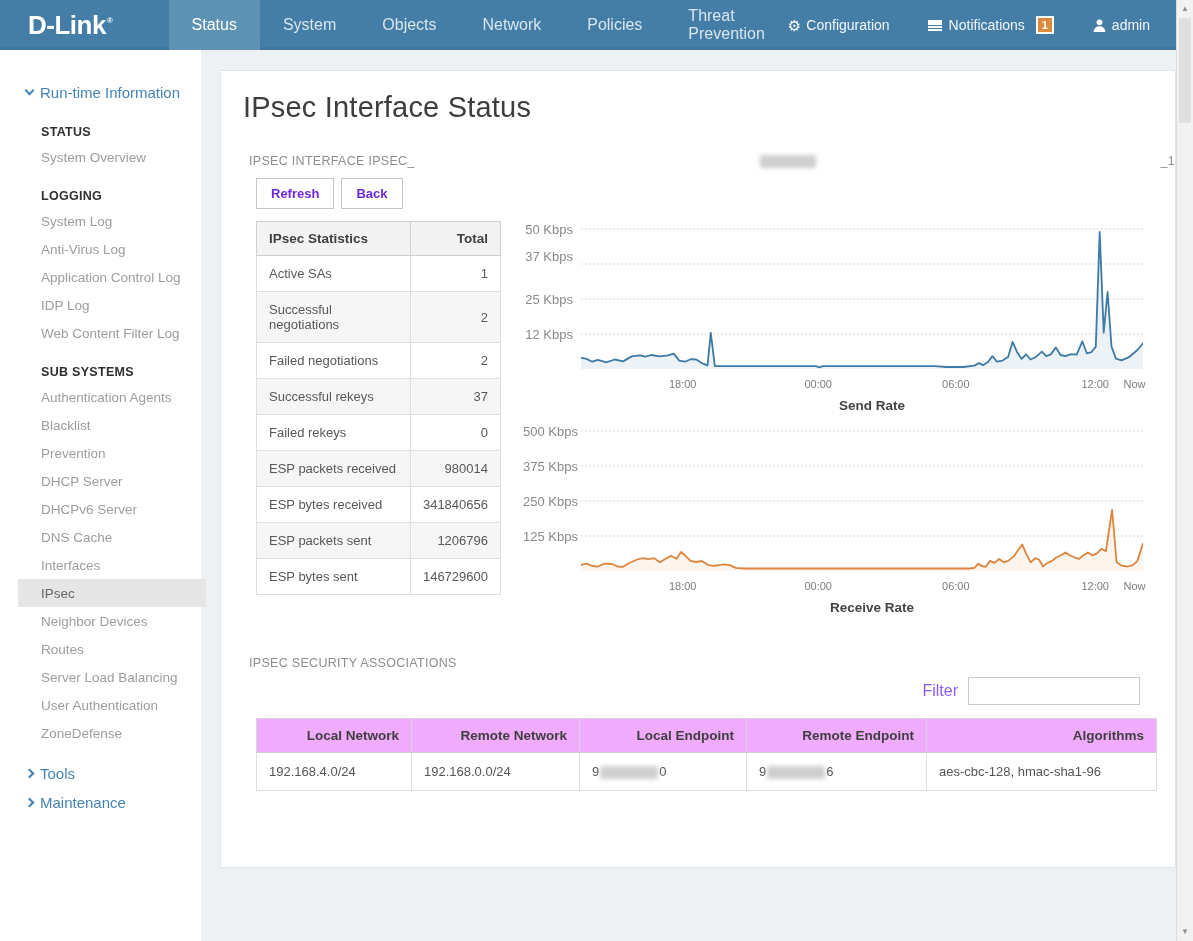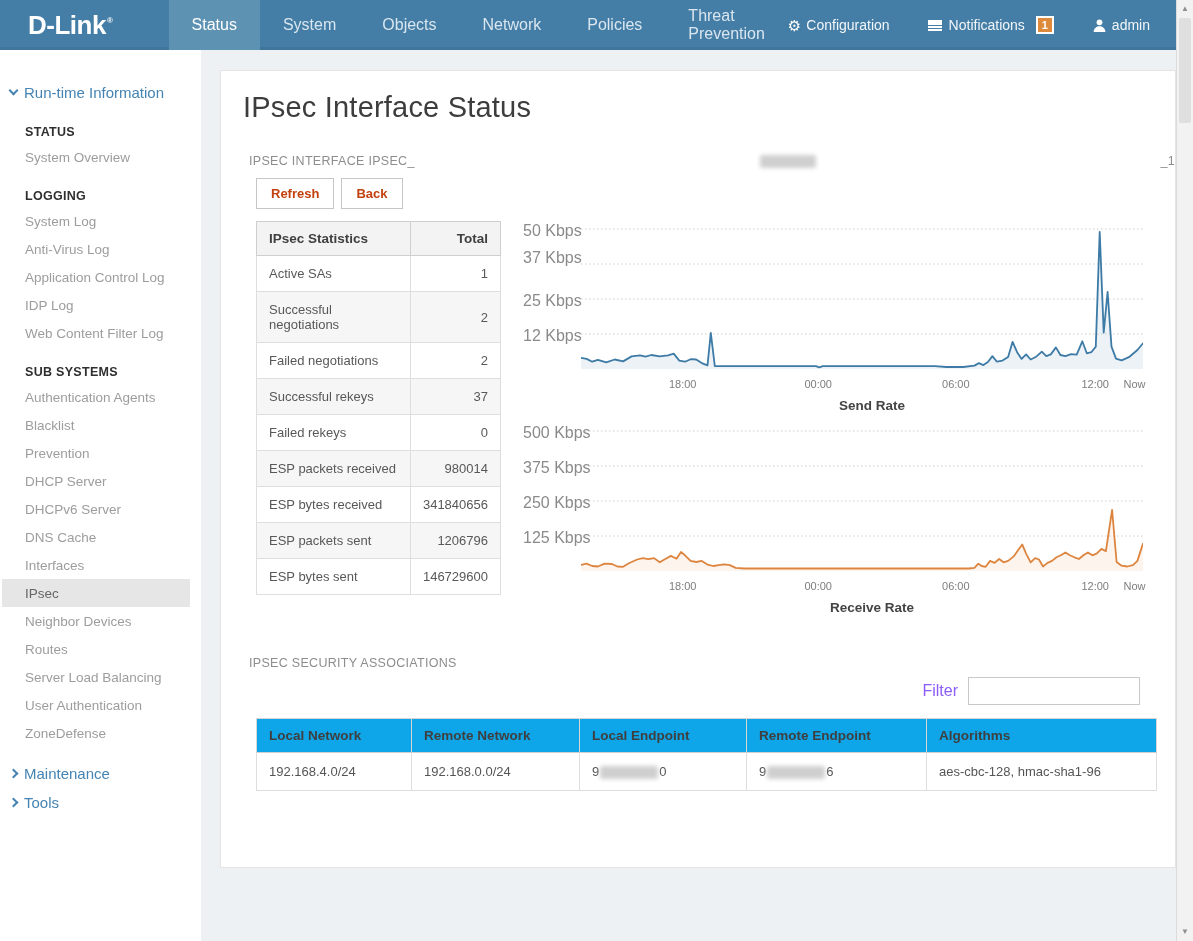"Run-time Information" .sidebar { padding-left: none -> 16px }
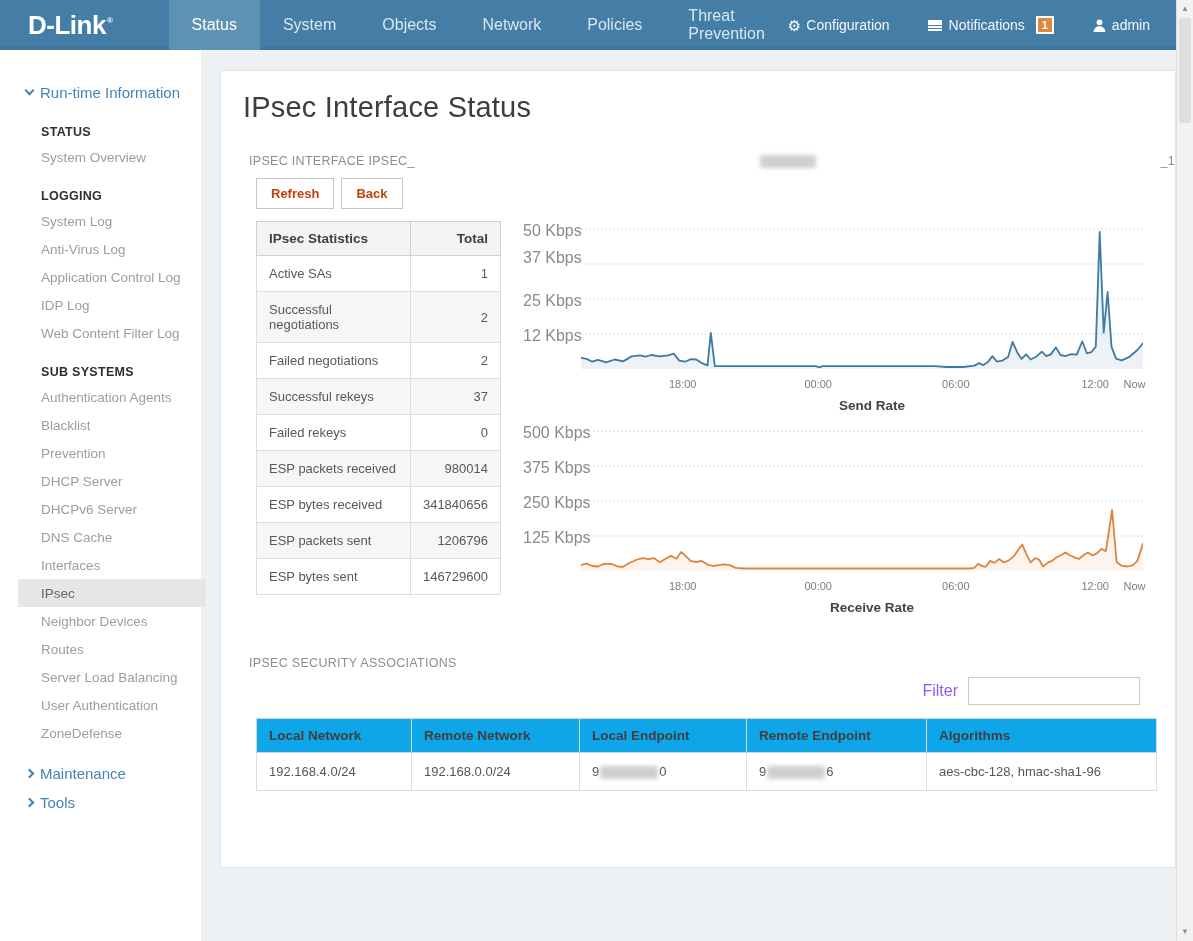"Refresh" .btn { color: #c2410c -> #6d28d9 }
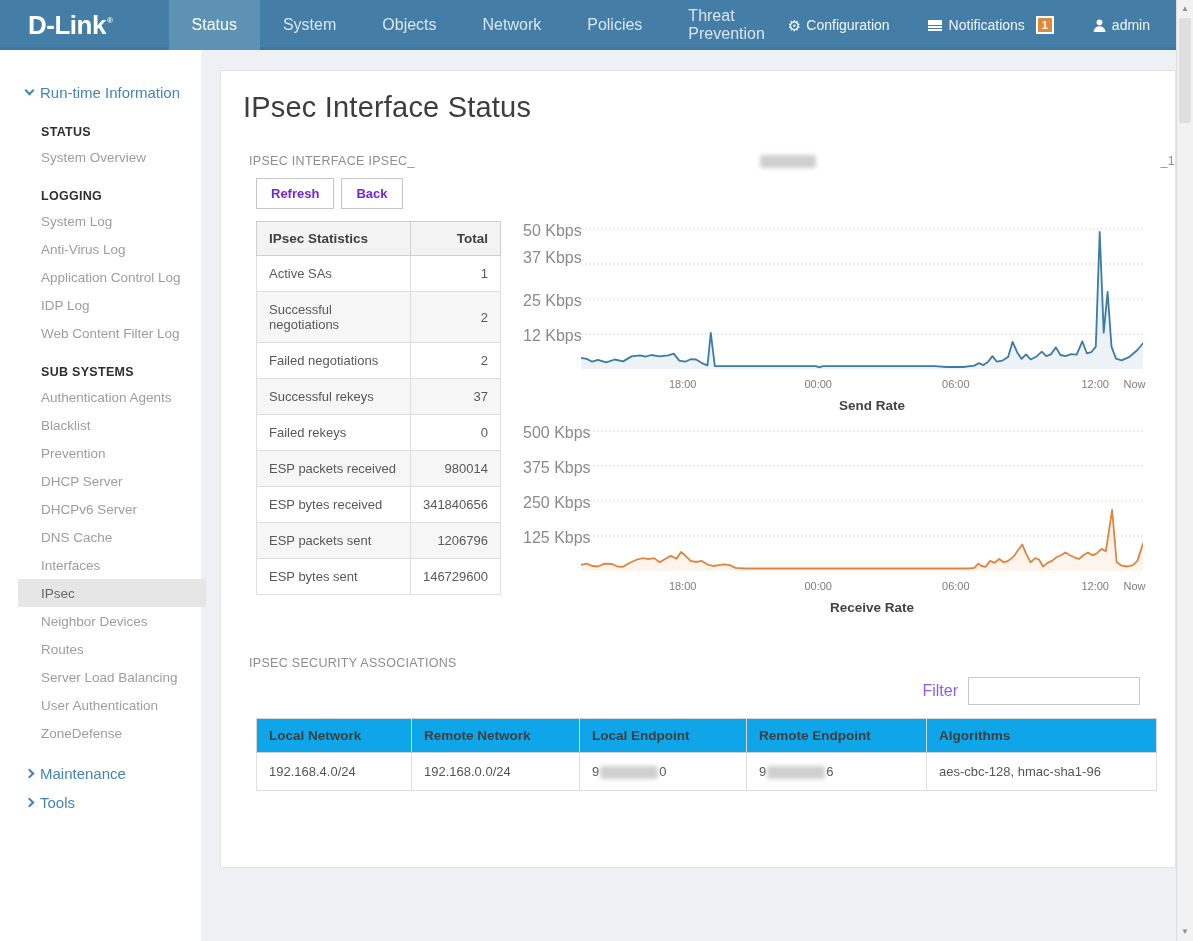"50 Kbps" .ylab { font-size: 16px -> 13px }
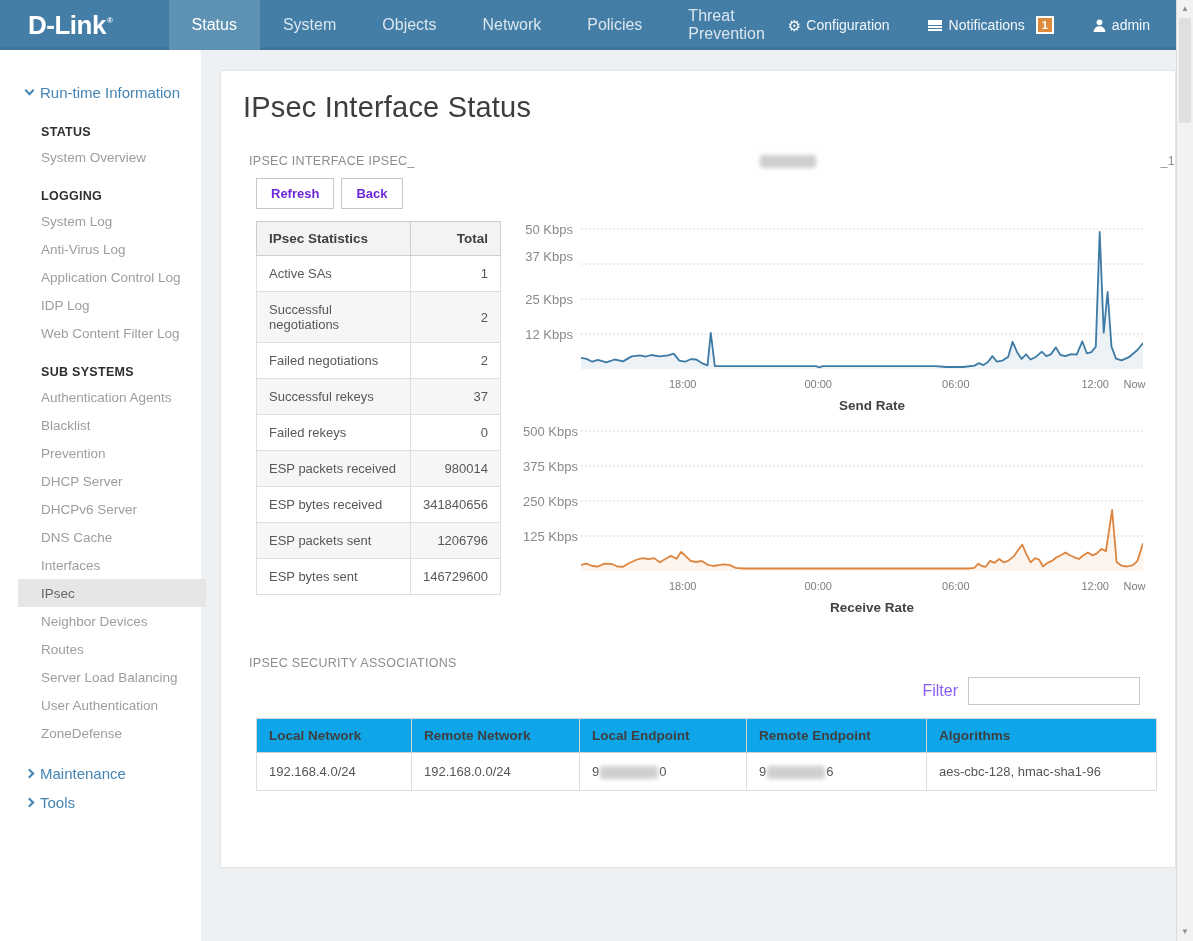"Local Network" table.sa th { background: #0ea5e9 -> #f0abfc; text-align: left -> right }
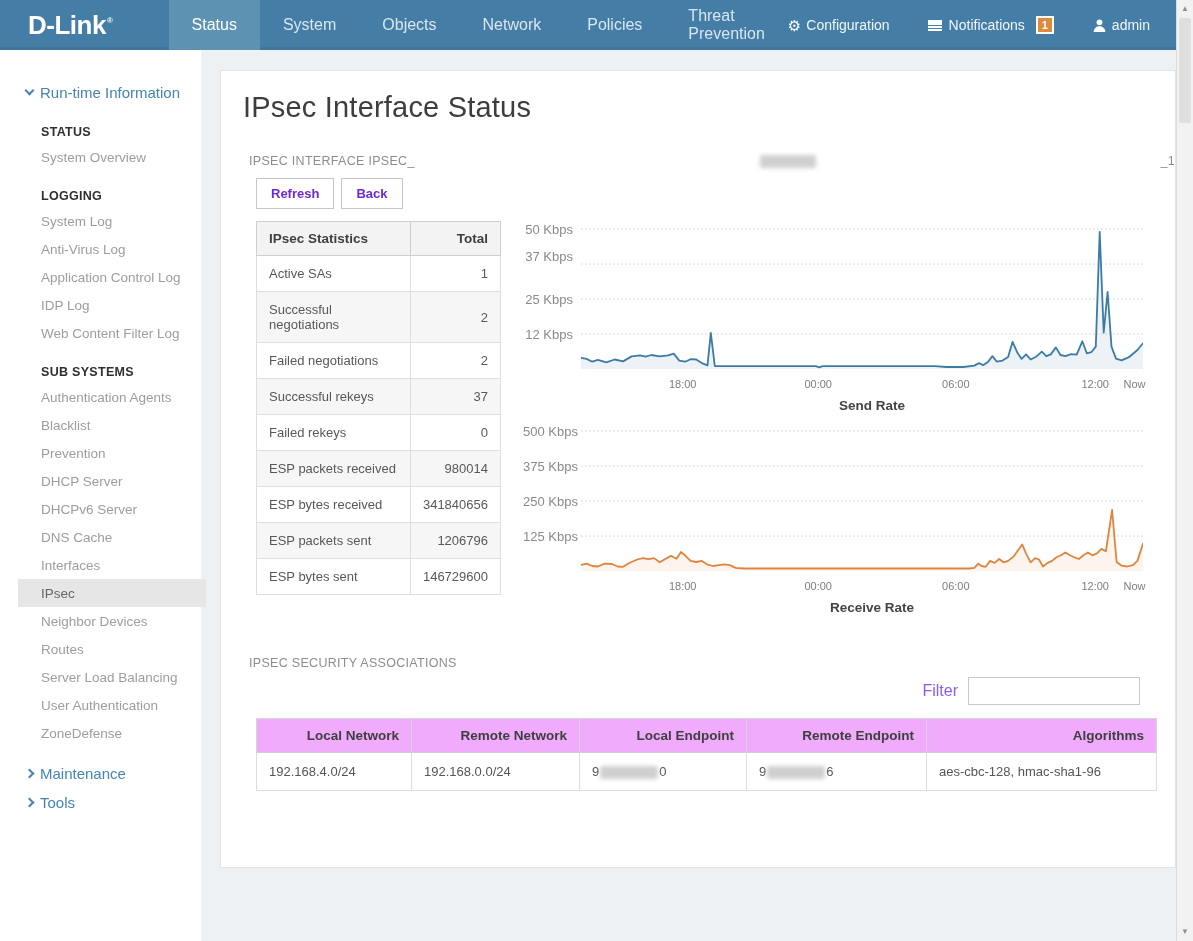"Maintenance" div.side-link { order: before "Tools" -> after "Tools" }
